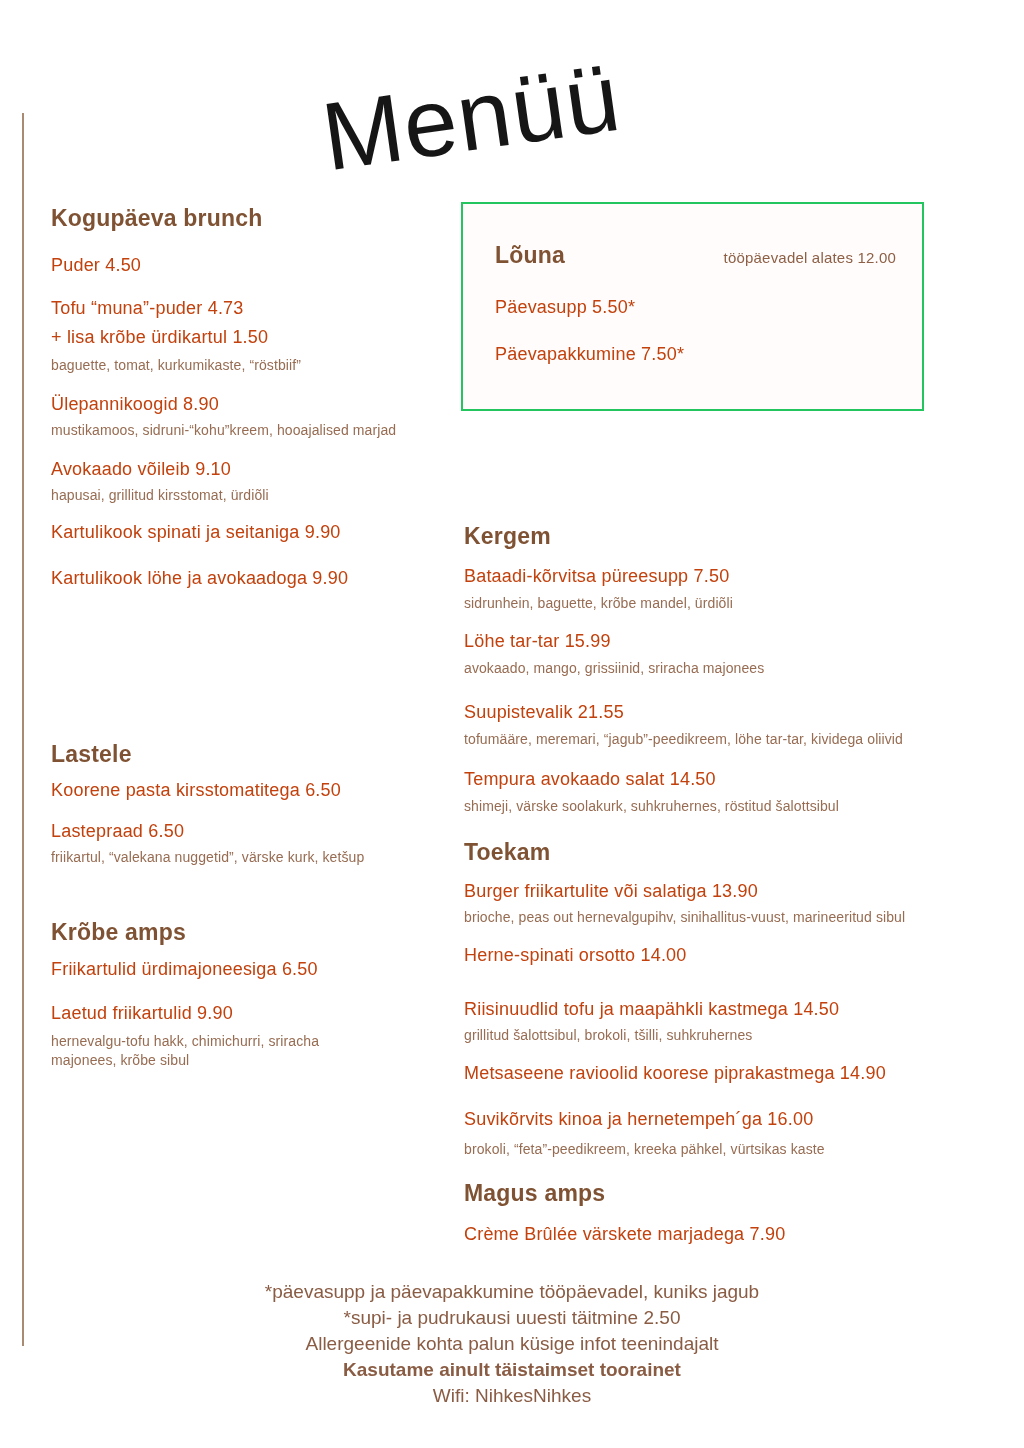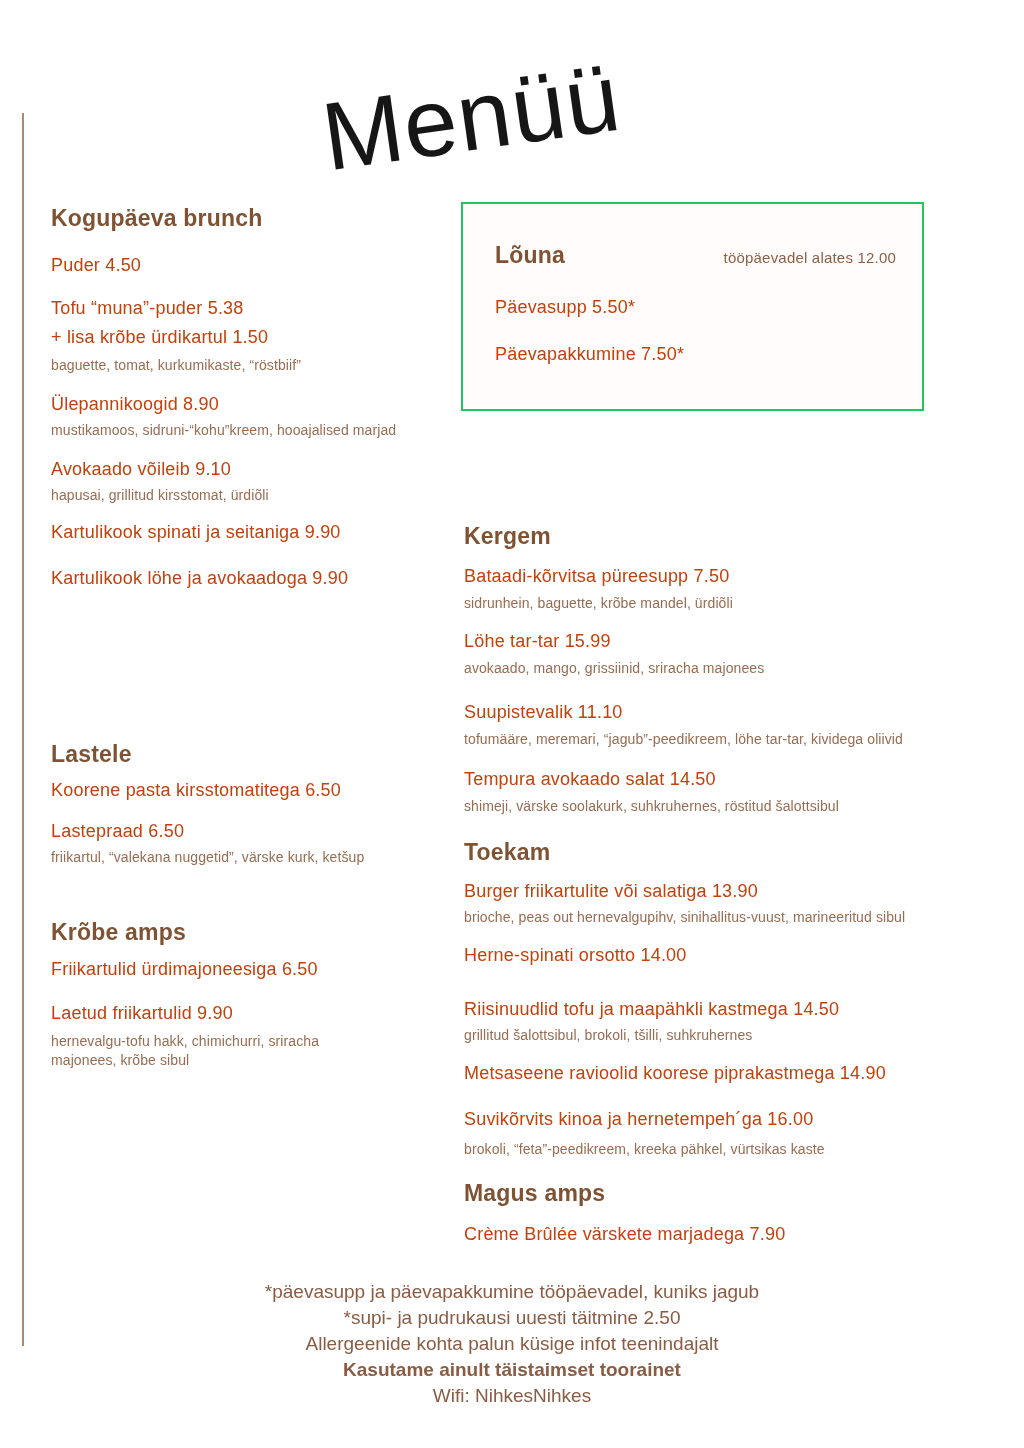"Tofu “muna”-puder 5.38" div.t { text: 5.38 -> 4.73 }
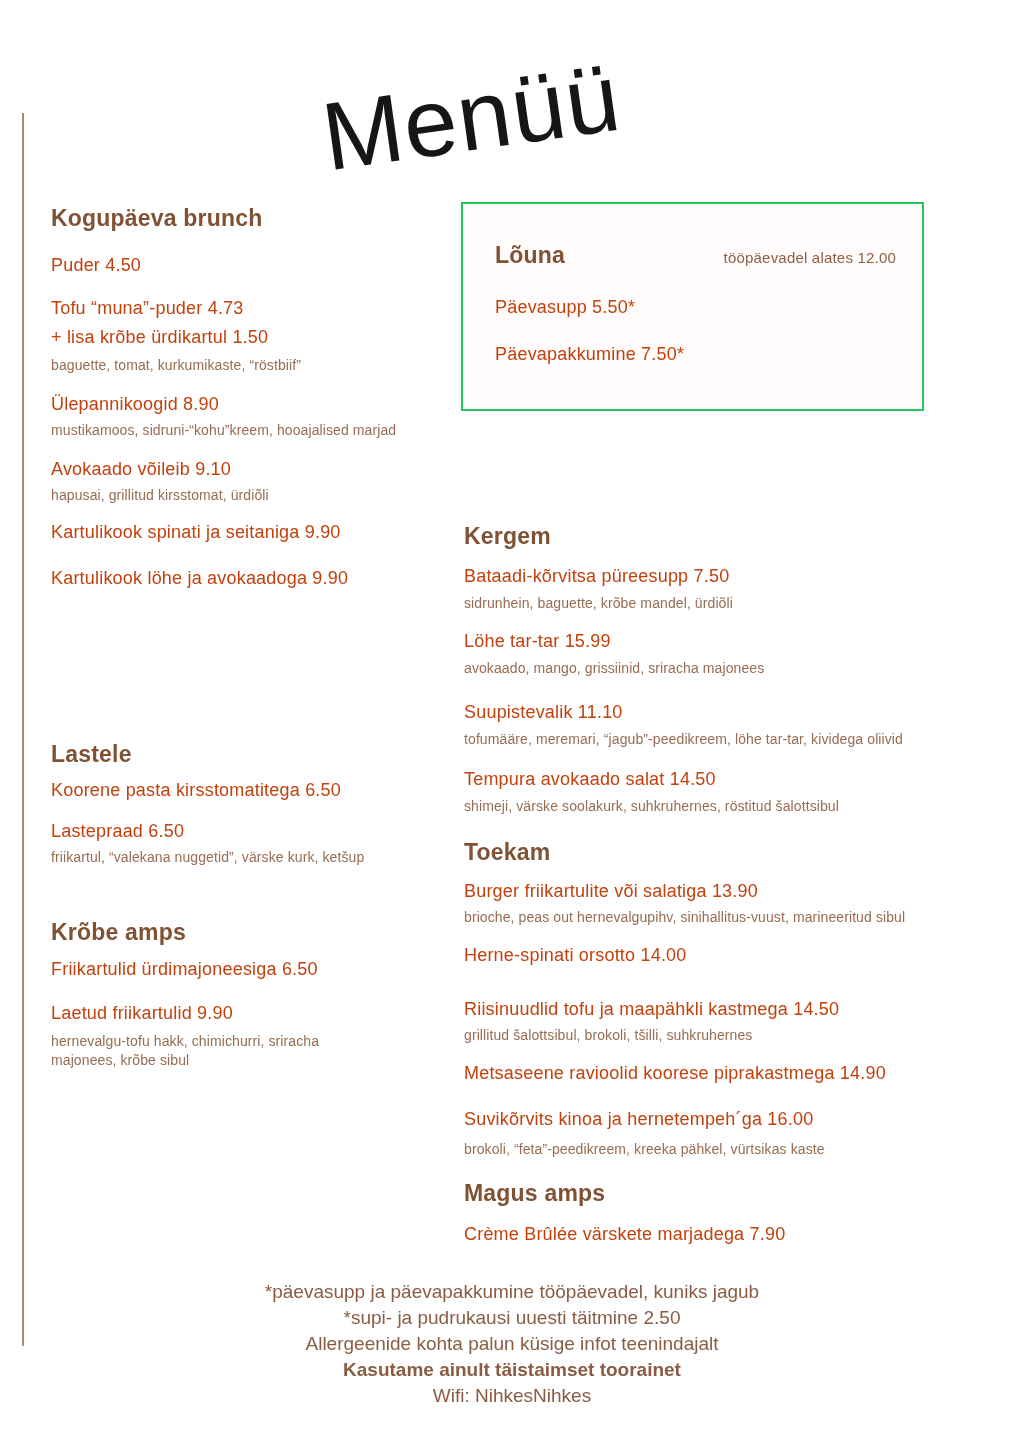"Suupistevalik 11.10" div.t { text: 11.10 -> 21.55 }
